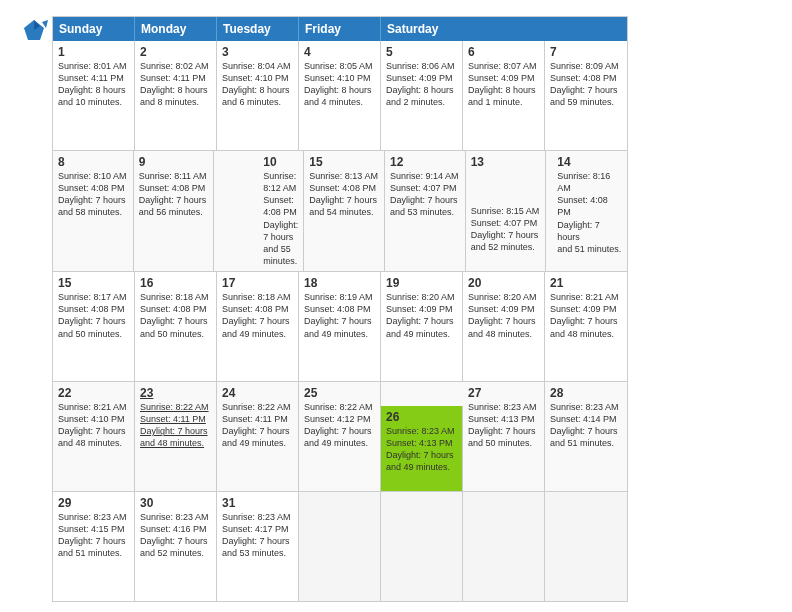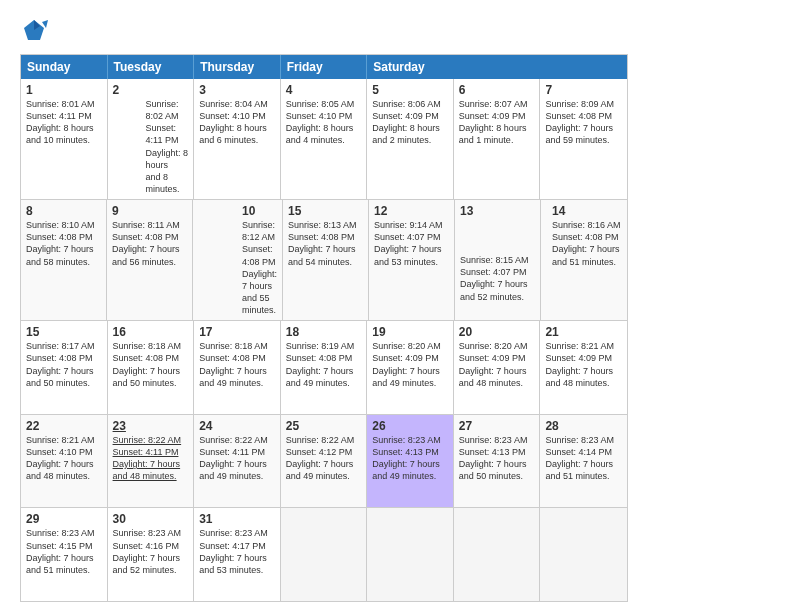"Sunday" .page { flex-direction: column -> row }
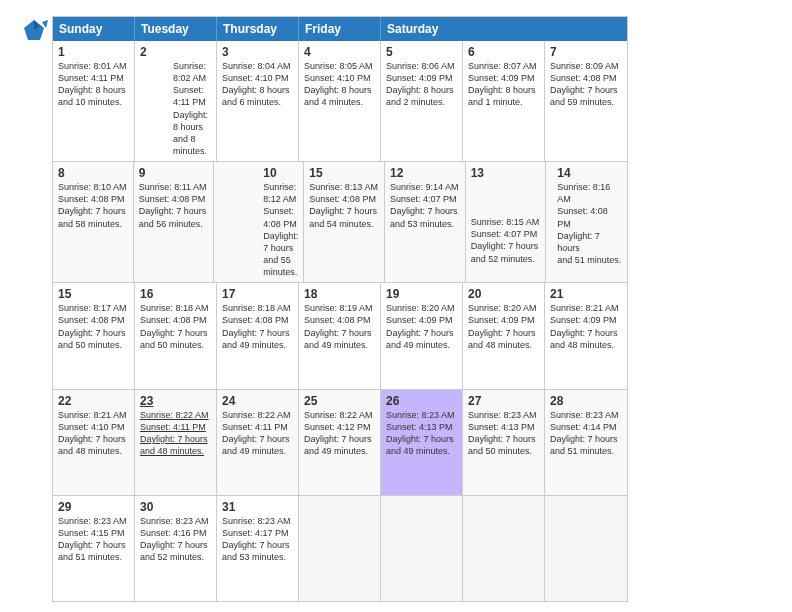"Monday" div.cal-header-cell { html: none -> <div>Monday</div> }
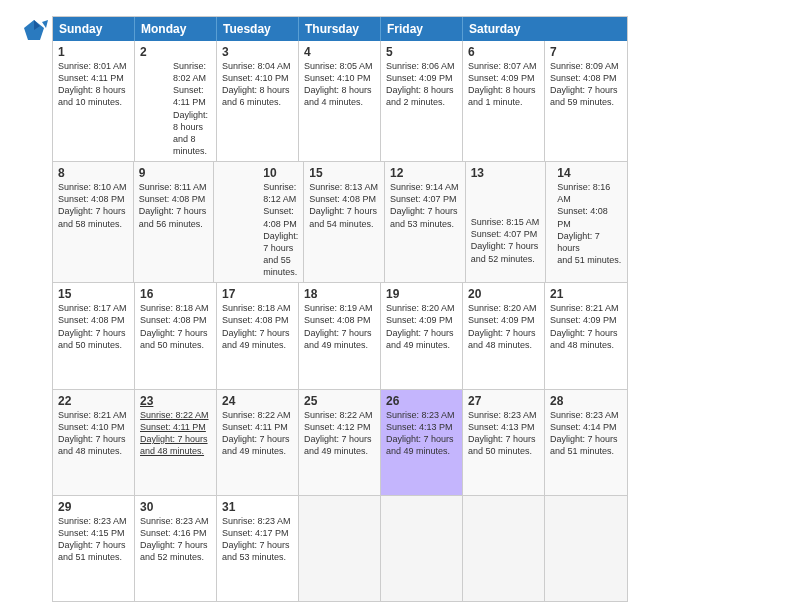"Thursday" div.cal-header-cell { html: <div>Thursday</div> -> none }
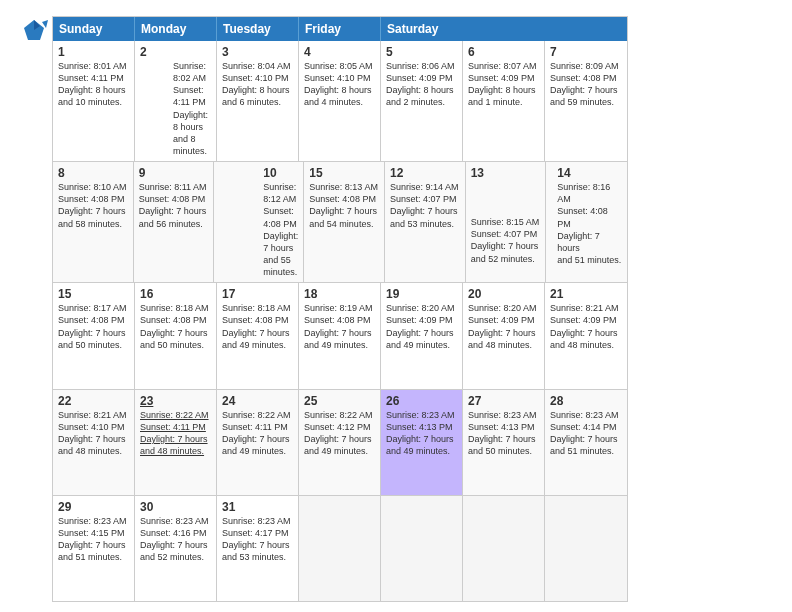"Sunrise: 8:02 AM" div.cal-cell-text { margin-left: 33px -> none }
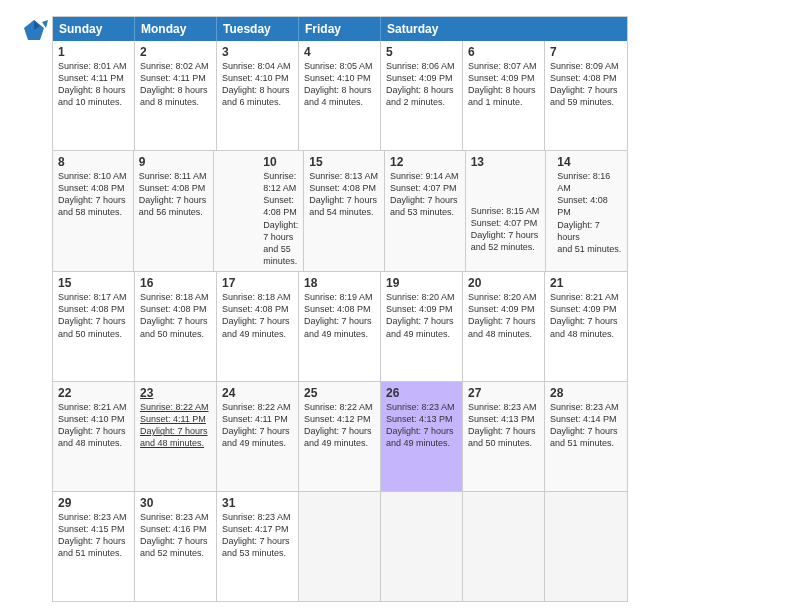"26" div.cal-cell { background: #c4b5fd -> #84cc16; margin-top: none -> 24px }
